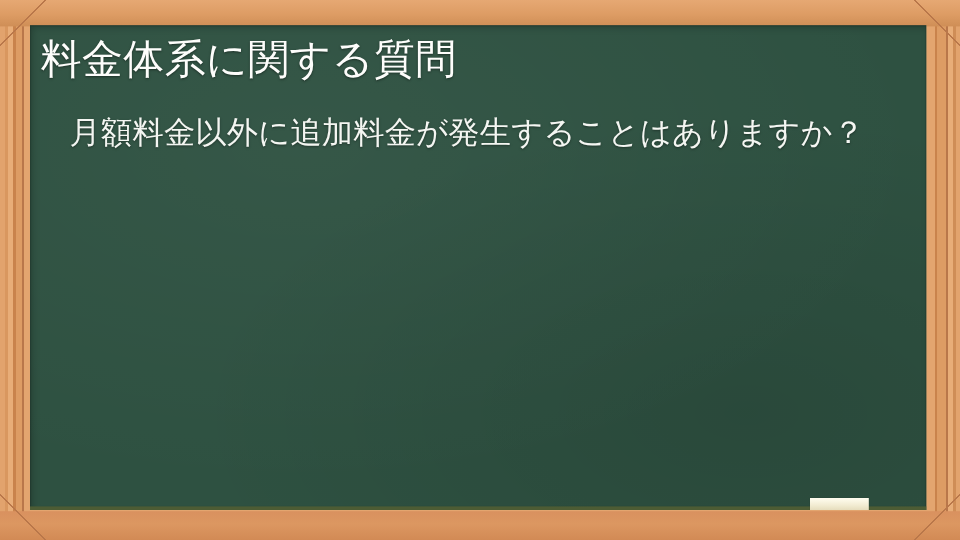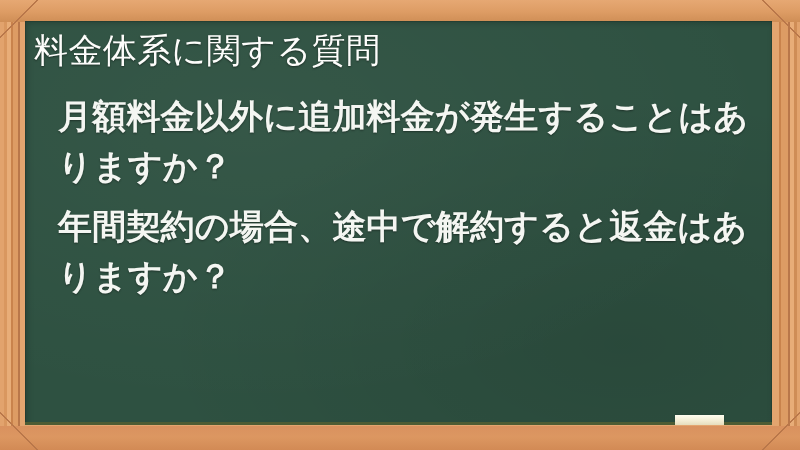"月額料金以外に追加料金が発生することはありますか？" .qa-item { font-size: 34px -> 26px; font-weight: bold -> none }
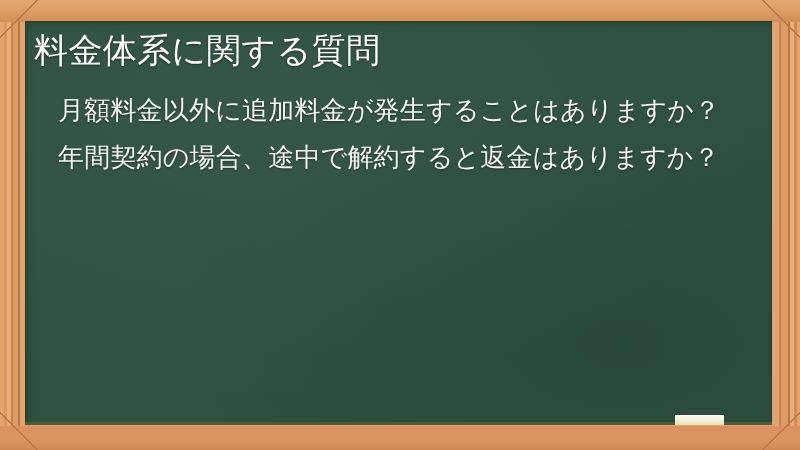"年間契約の場合、途中で解約すると返金はありますか？" div.qa-item { html: <div>年間契約の場合、途中で解約すると返金はありますか？</div> -> none }
